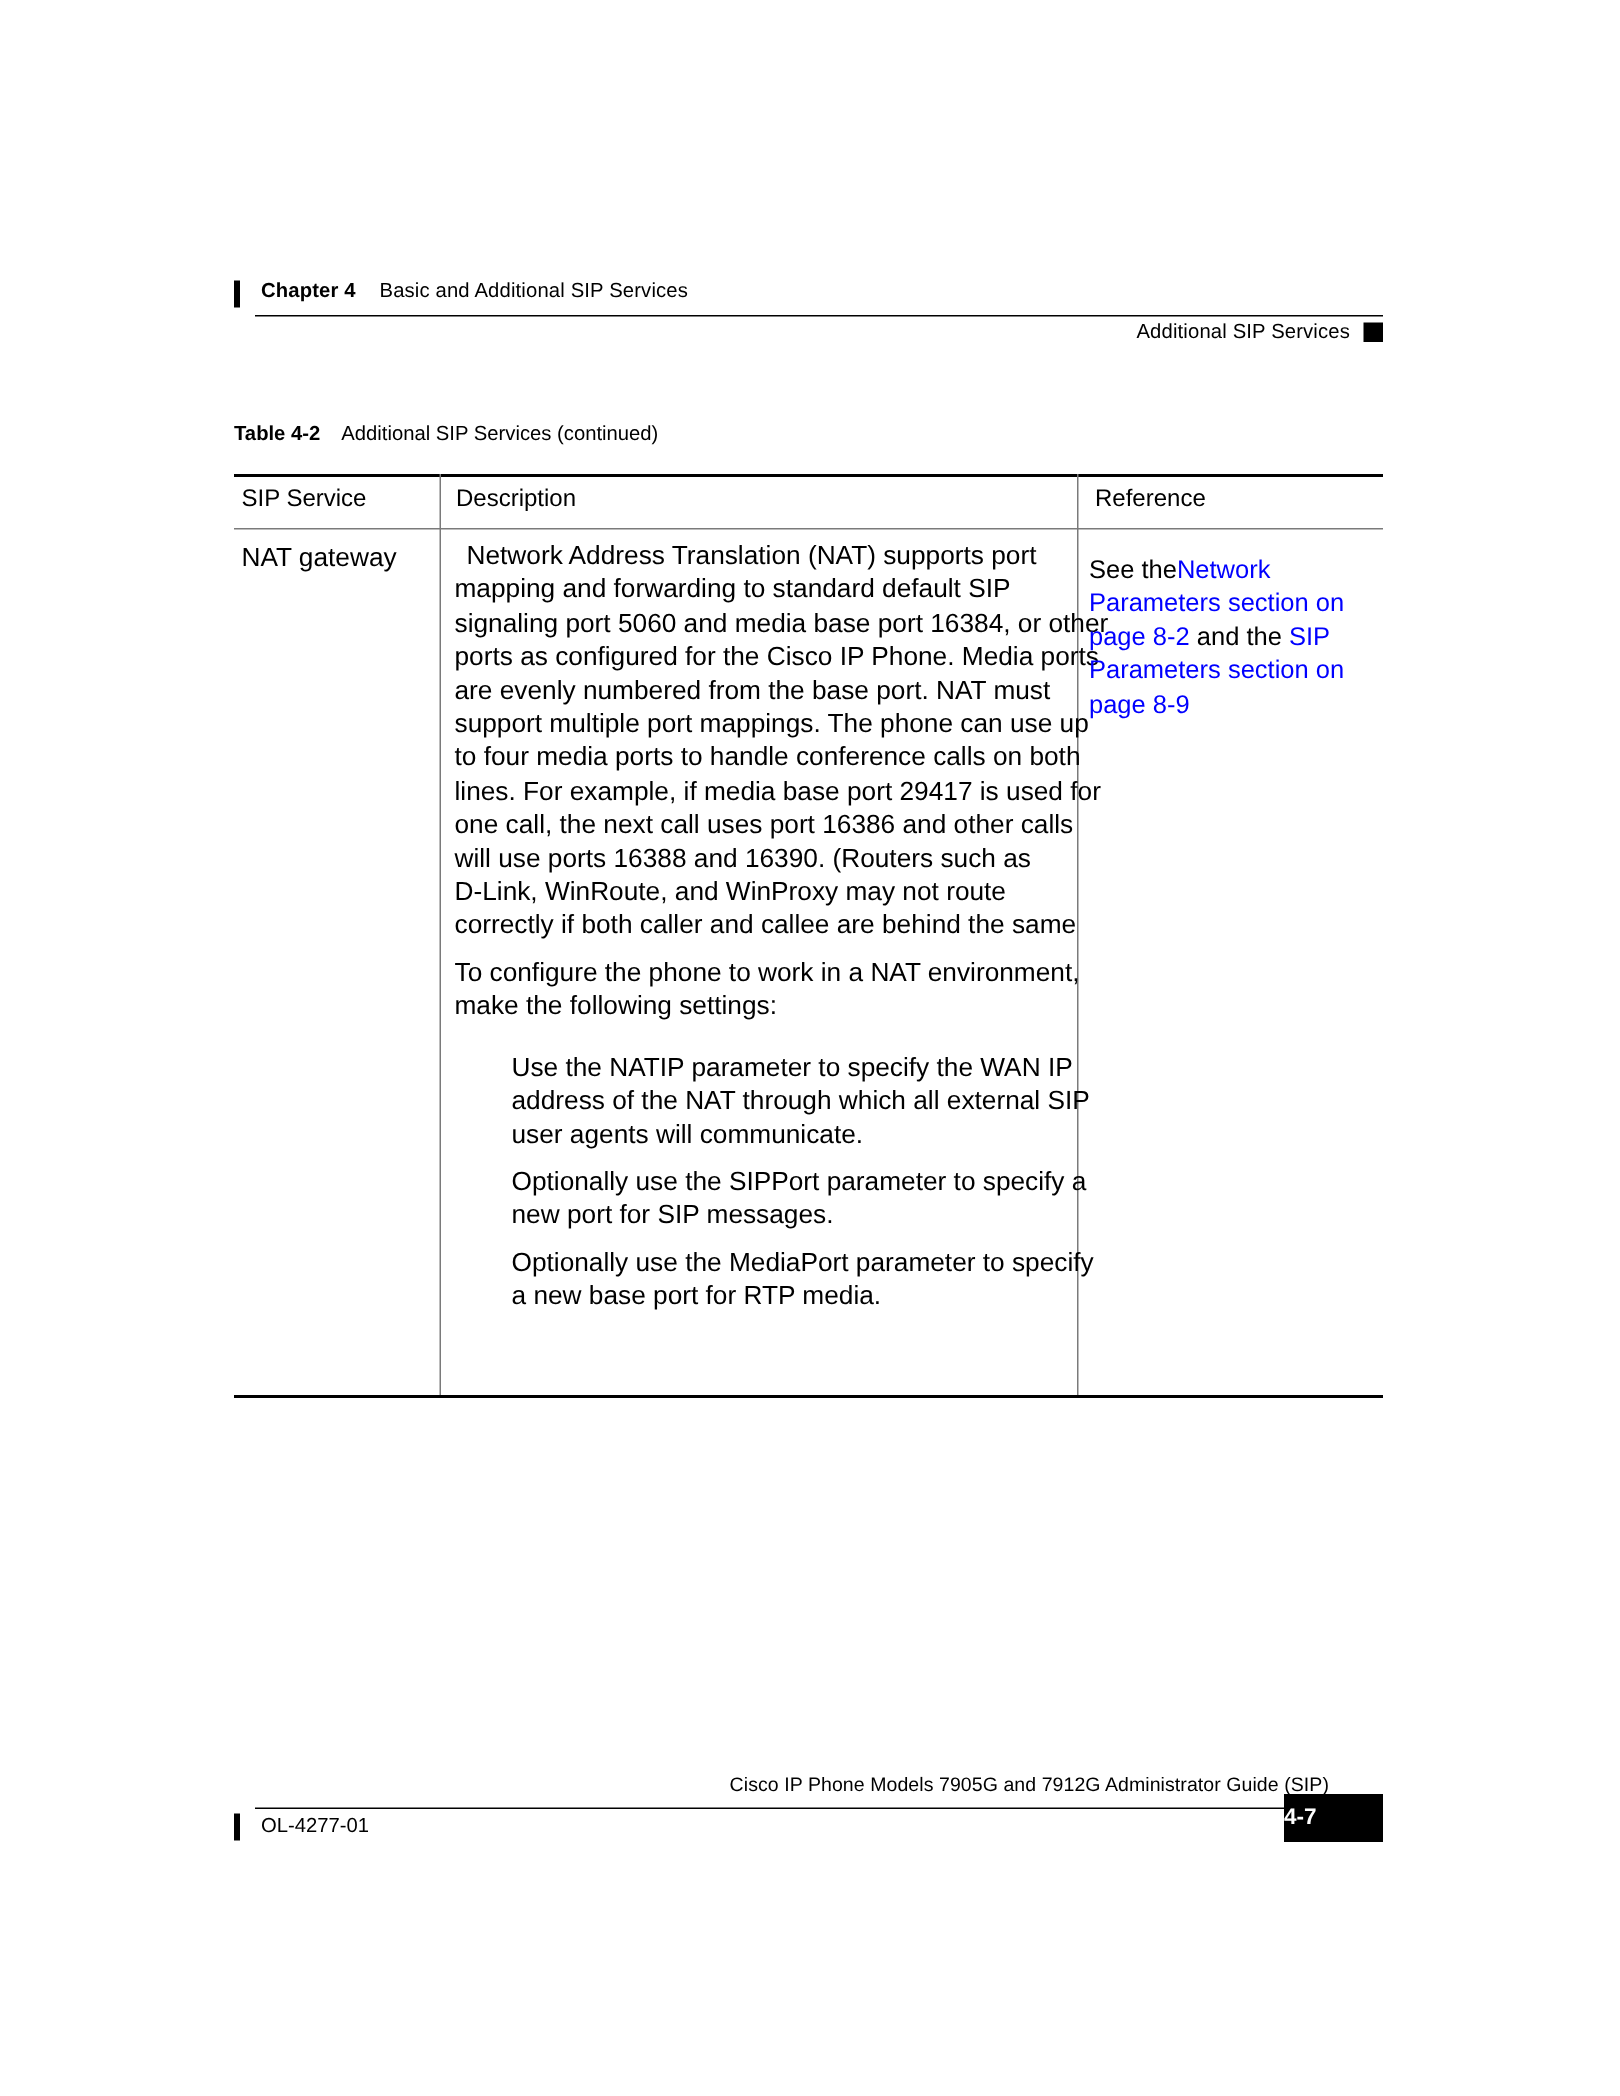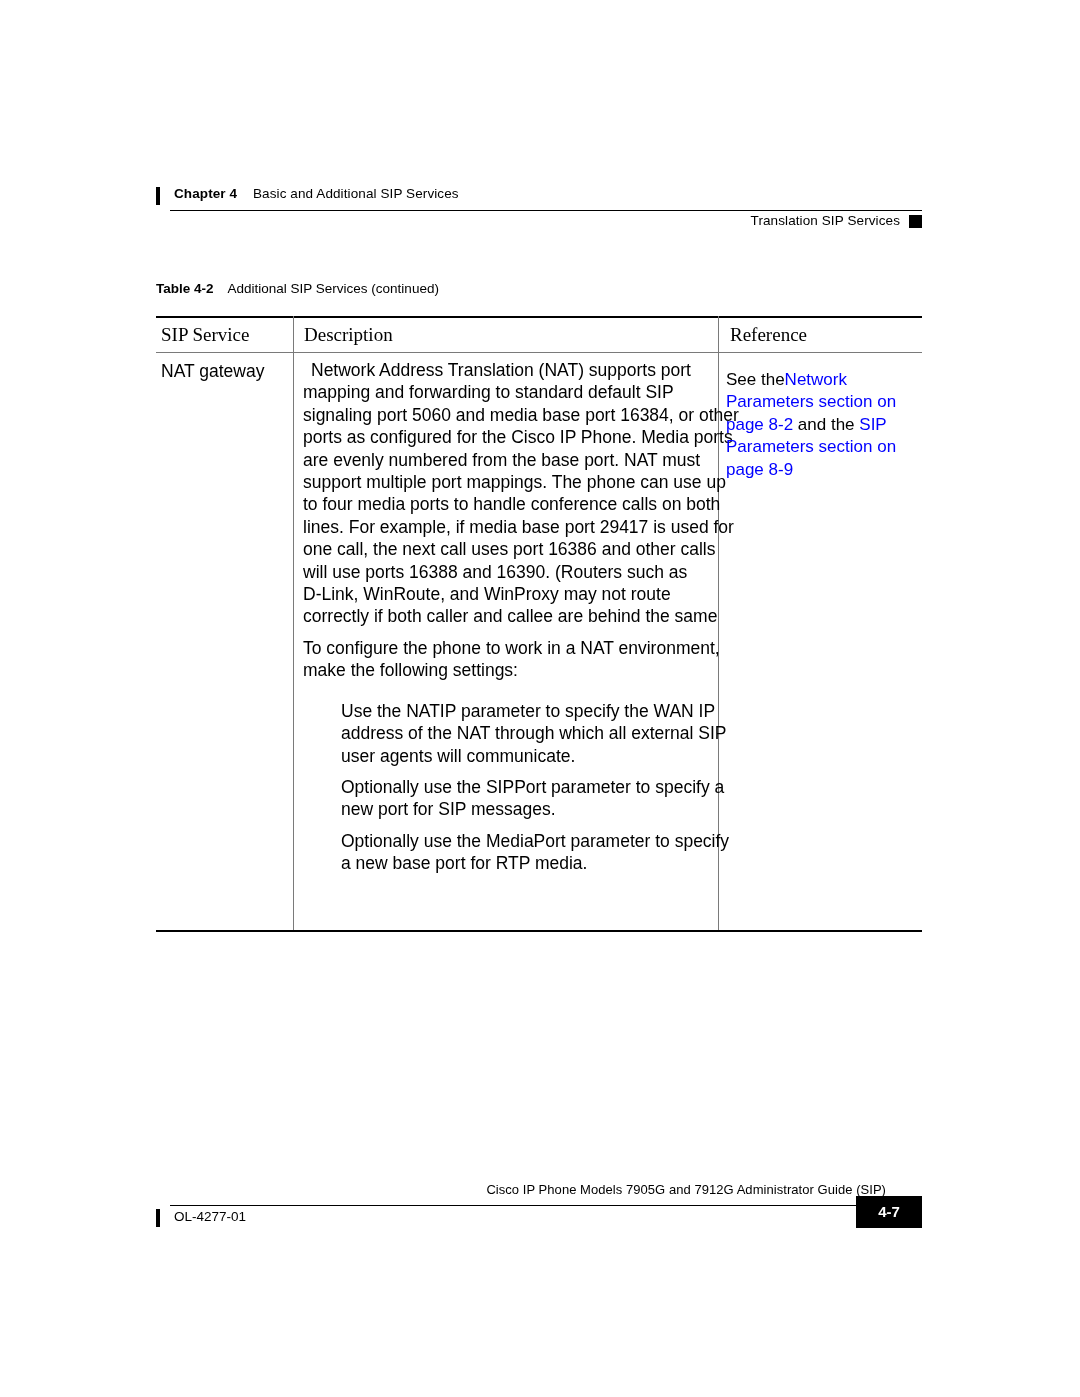"Translation SIP Services" div.header-section { text: Translation -> Additional }
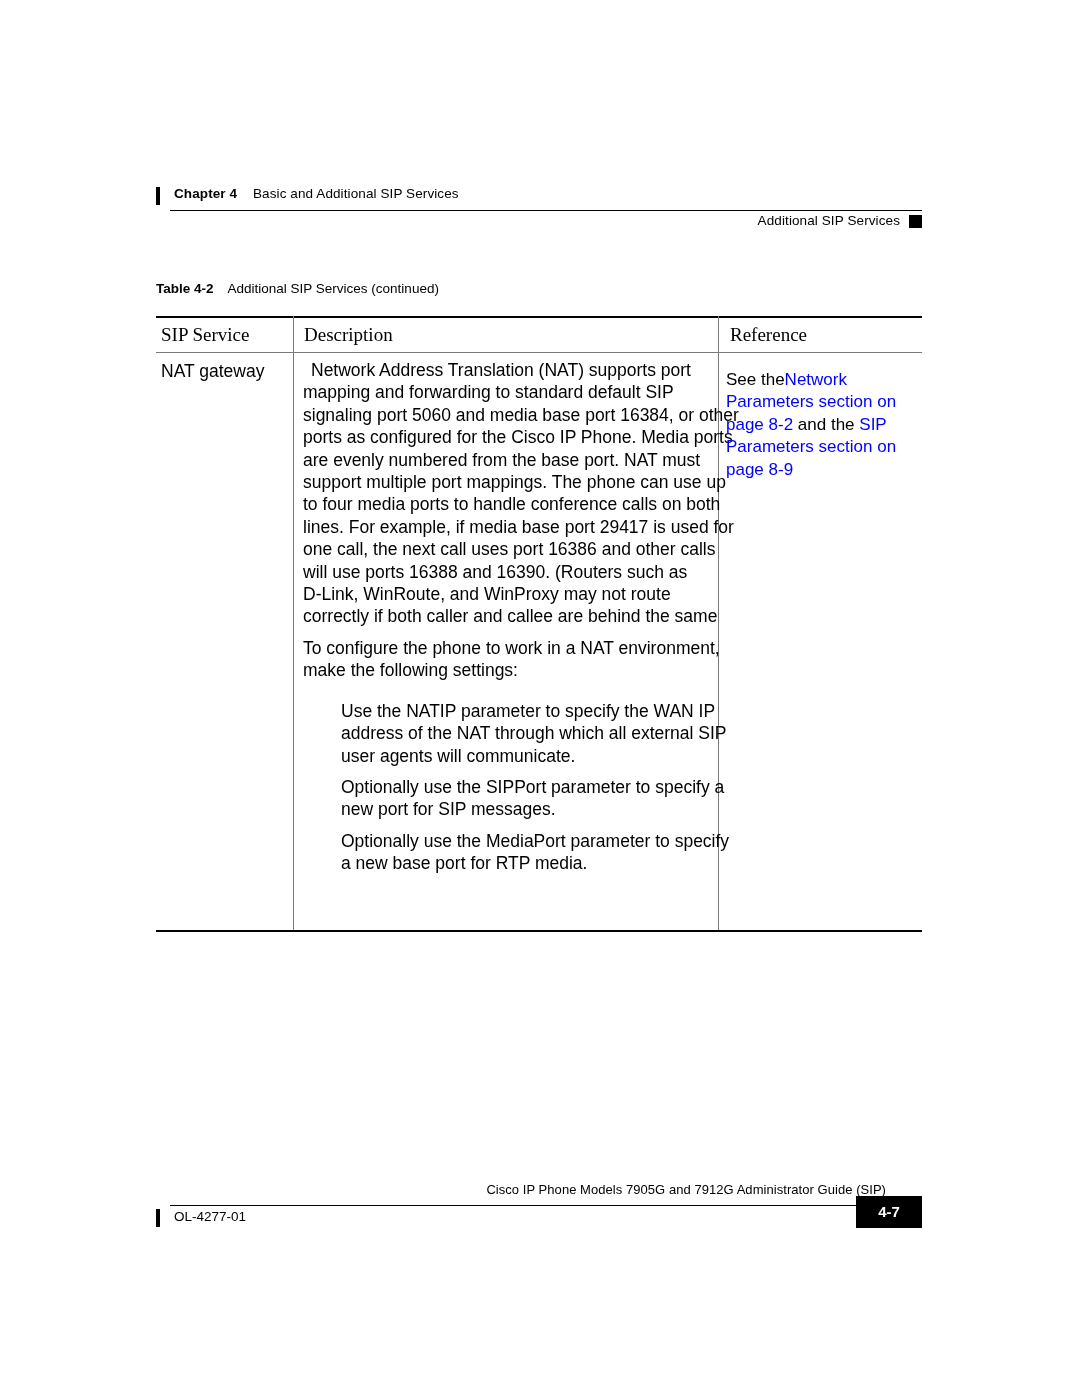"SIP Service" .th { font-family: Liberation Serif, serif -> none; font-size: 19px -> 16px }
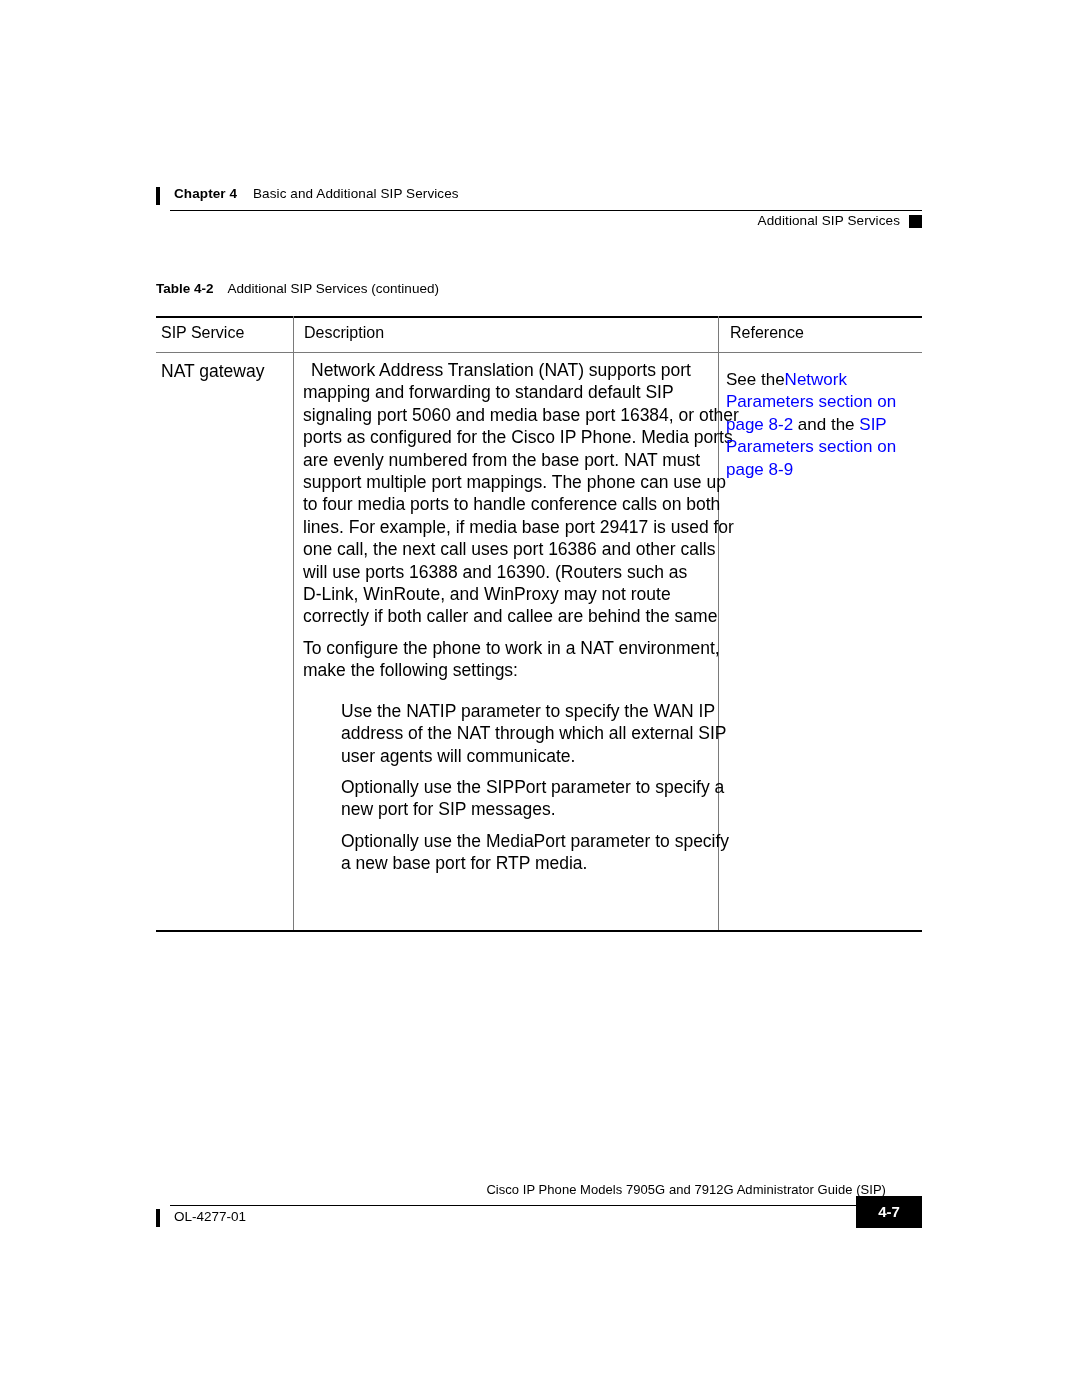"4-7" .footer-pagenum { text-align: center -> none }
